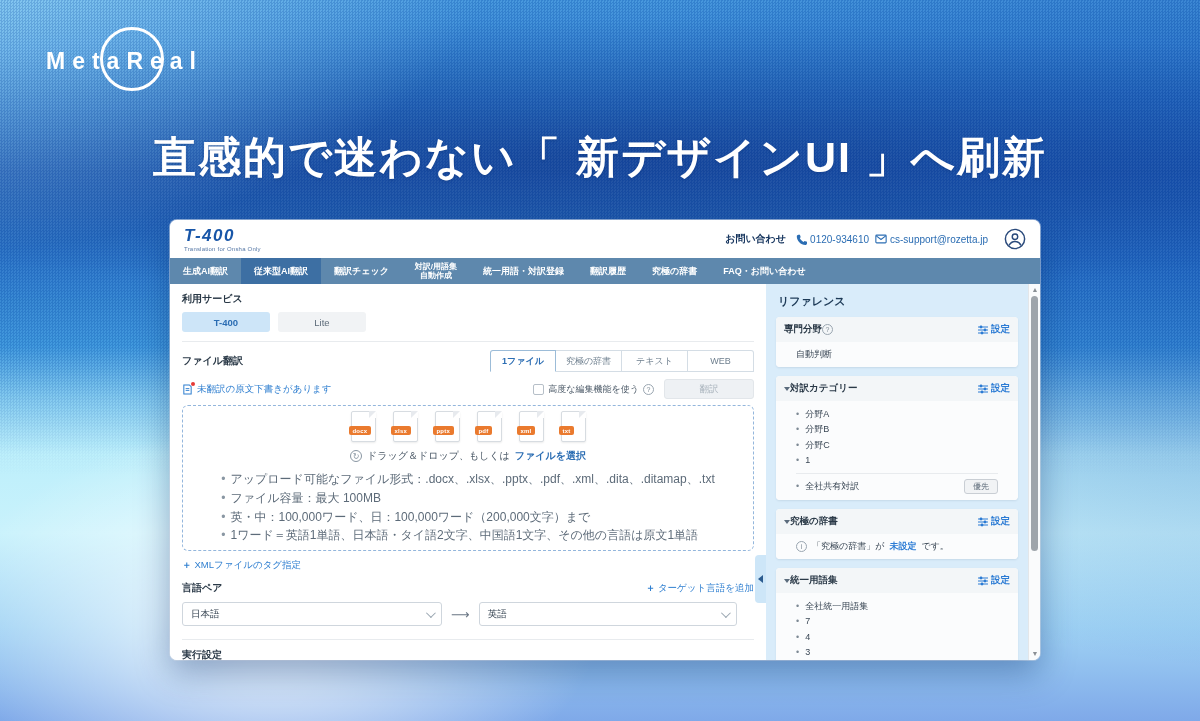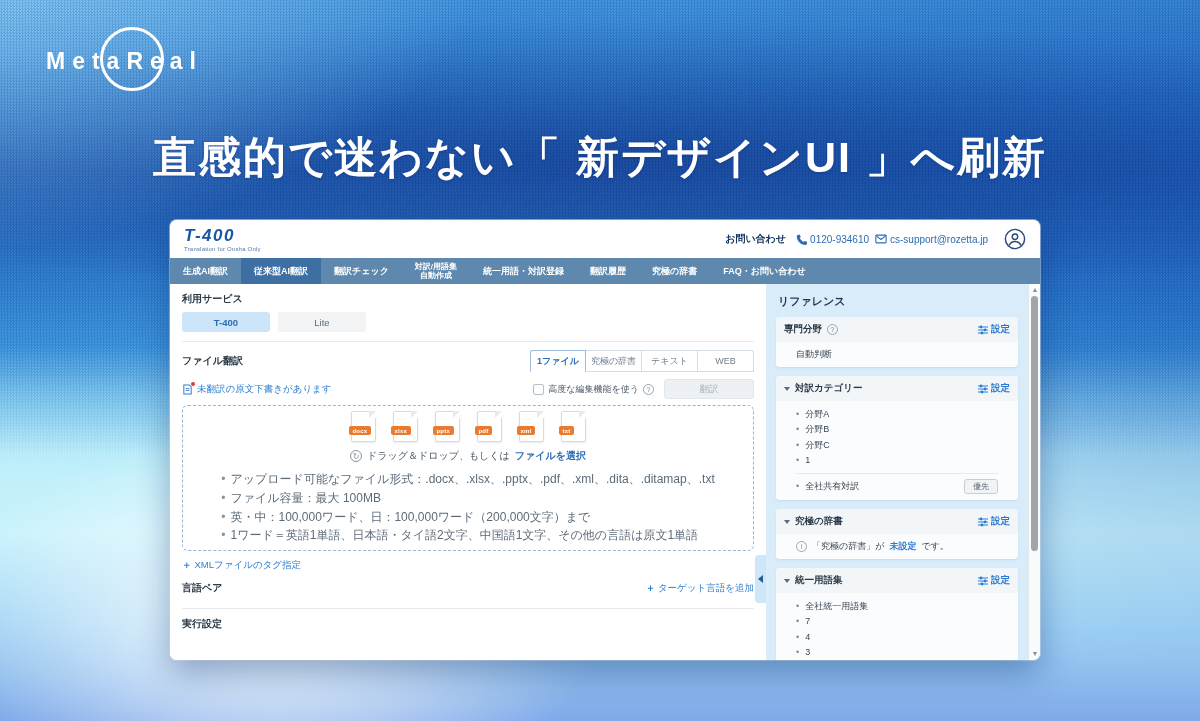"専門分野" .card-head { gap: 5px -> none }
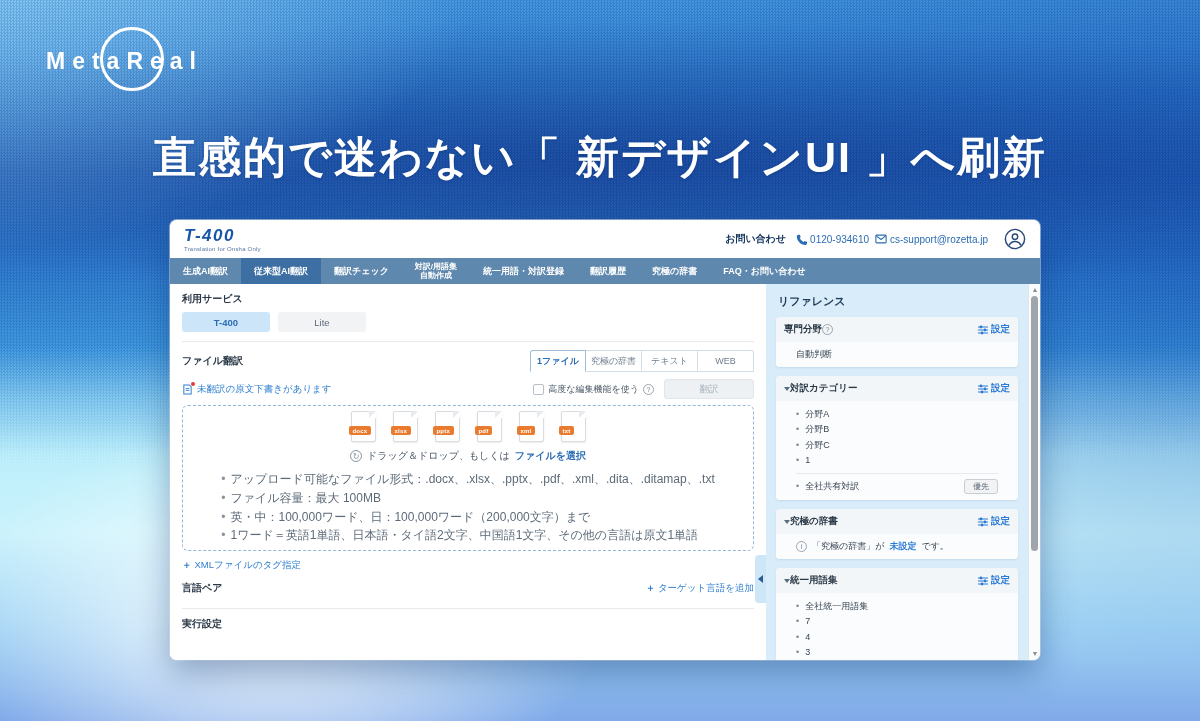"1ファイル" .ftab { width: 56px -> 66px }
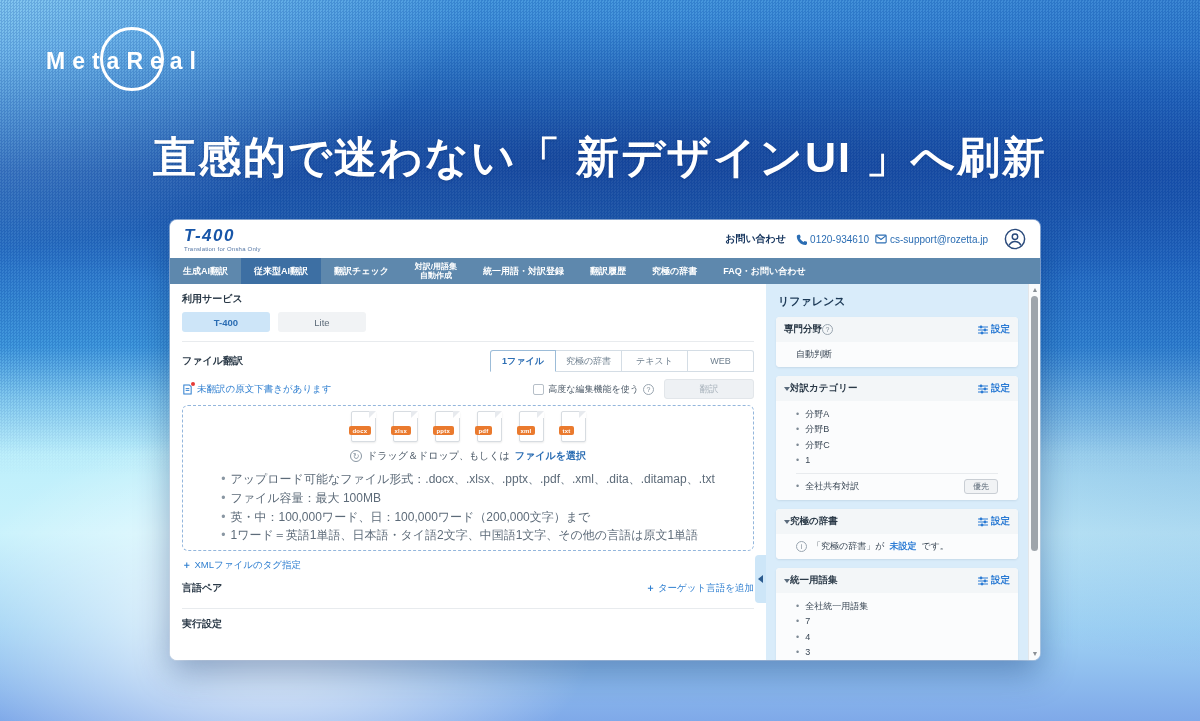"日本語" div.lang-row { html: none -> <div> <div> <span>日本語</span> <span></span> <span></span> </div> <span>⟶</span> <div> <span>英語</span> <span></span> <span></span> </div> </div> }
